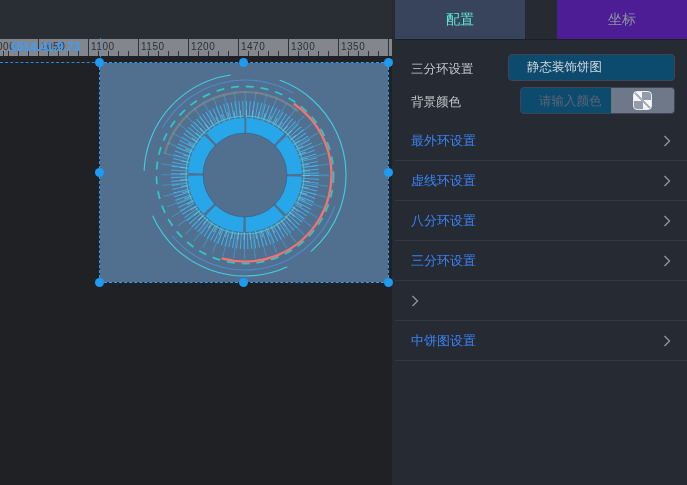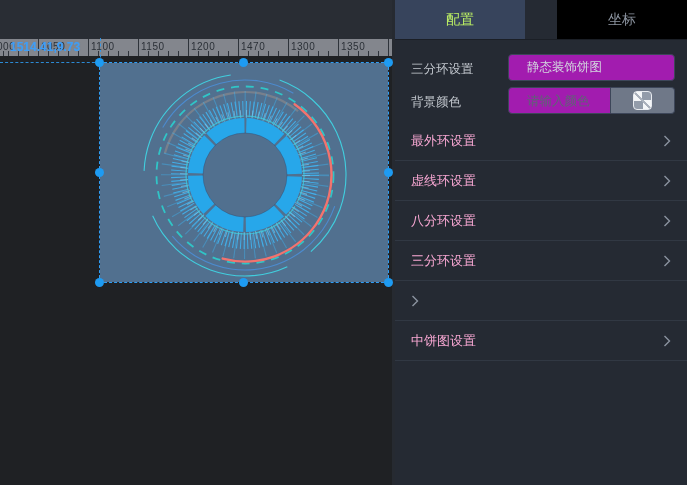"配置" .tab.active { color: #bef264 -> #5eead4 }
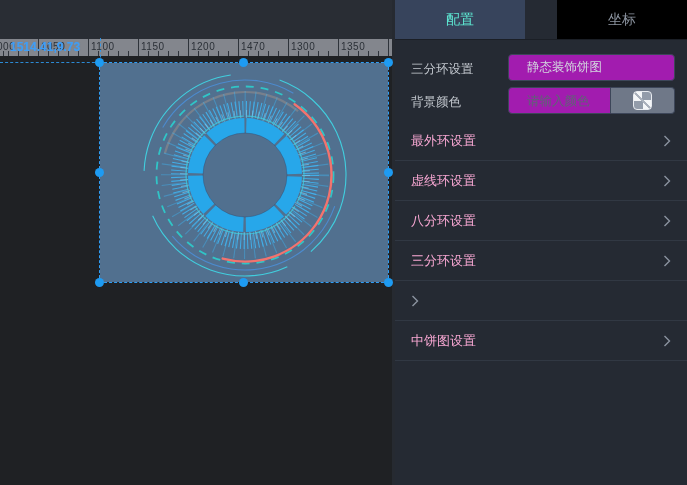"坐标" .tab.inactive { background: #000000 -> #4c1d95 }
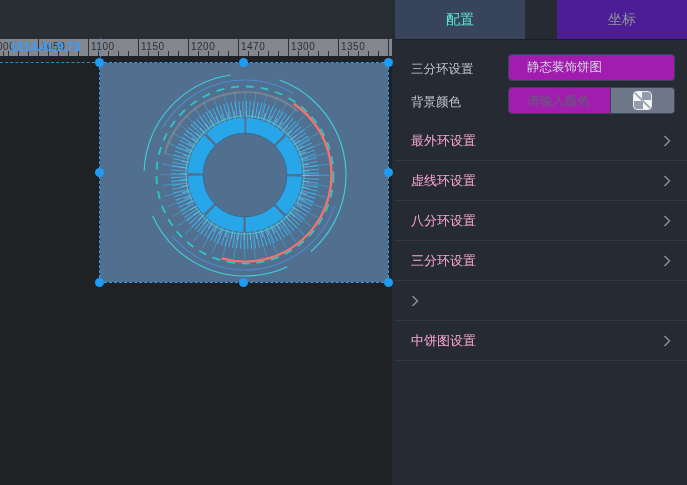"静态装饰饼图" .inp { background: #a21caf -> #0c4a6e }
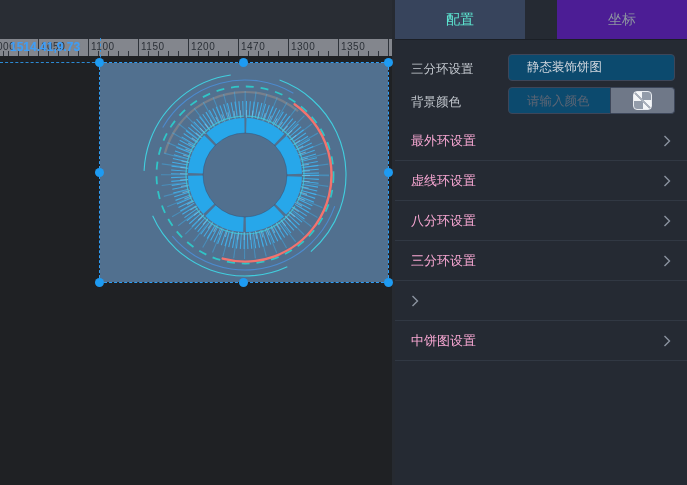"请输入颜色" input.inp { margin-left: none -> 12px }
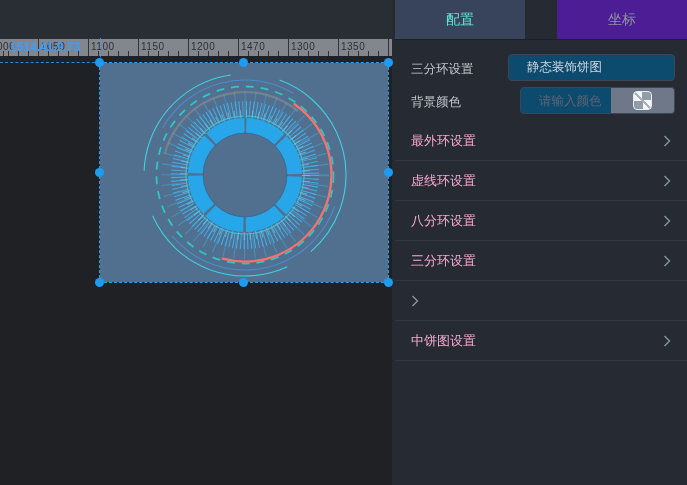"最外环设置" .section-row span.lbl { color: #f9a8d4 -> #3b82f6 }
